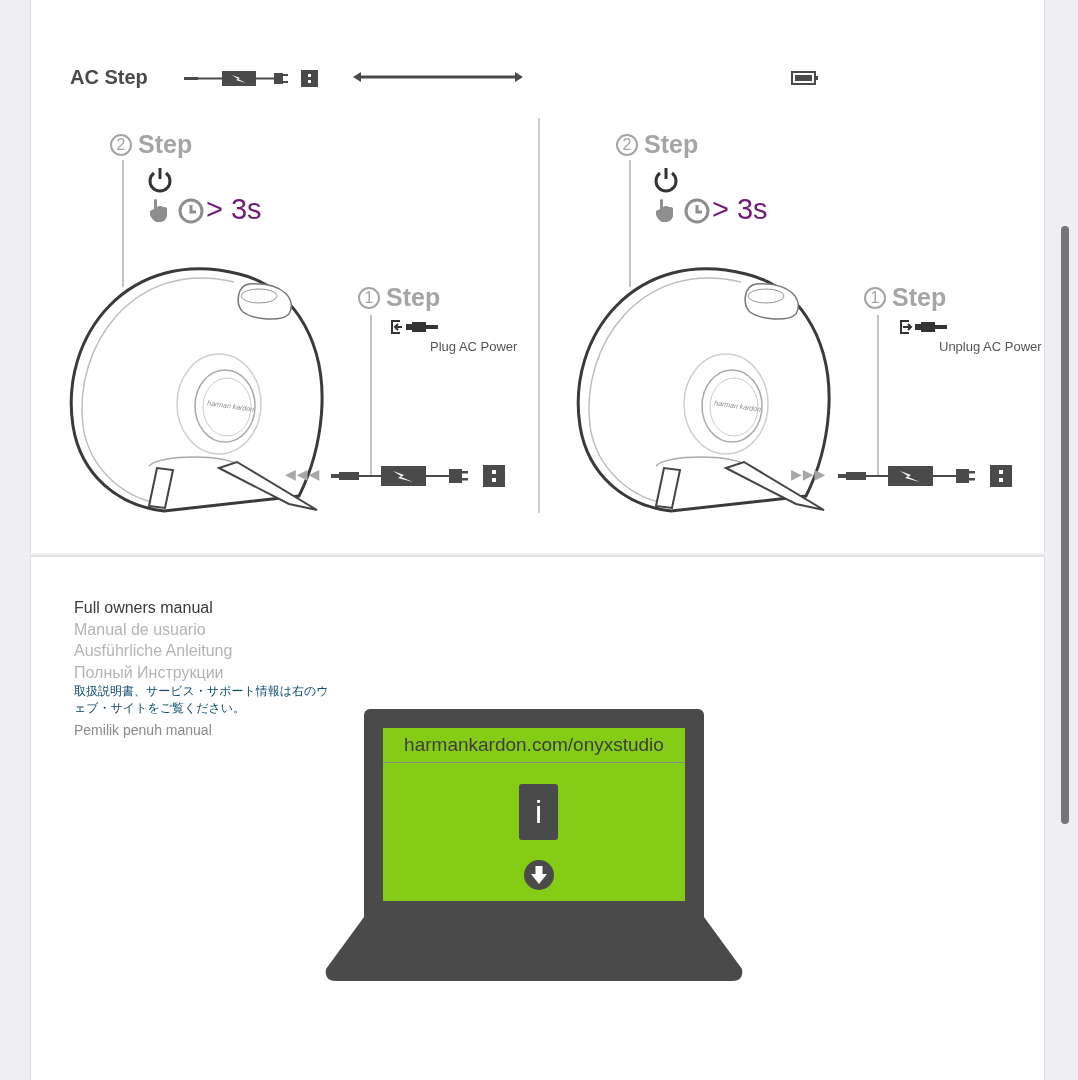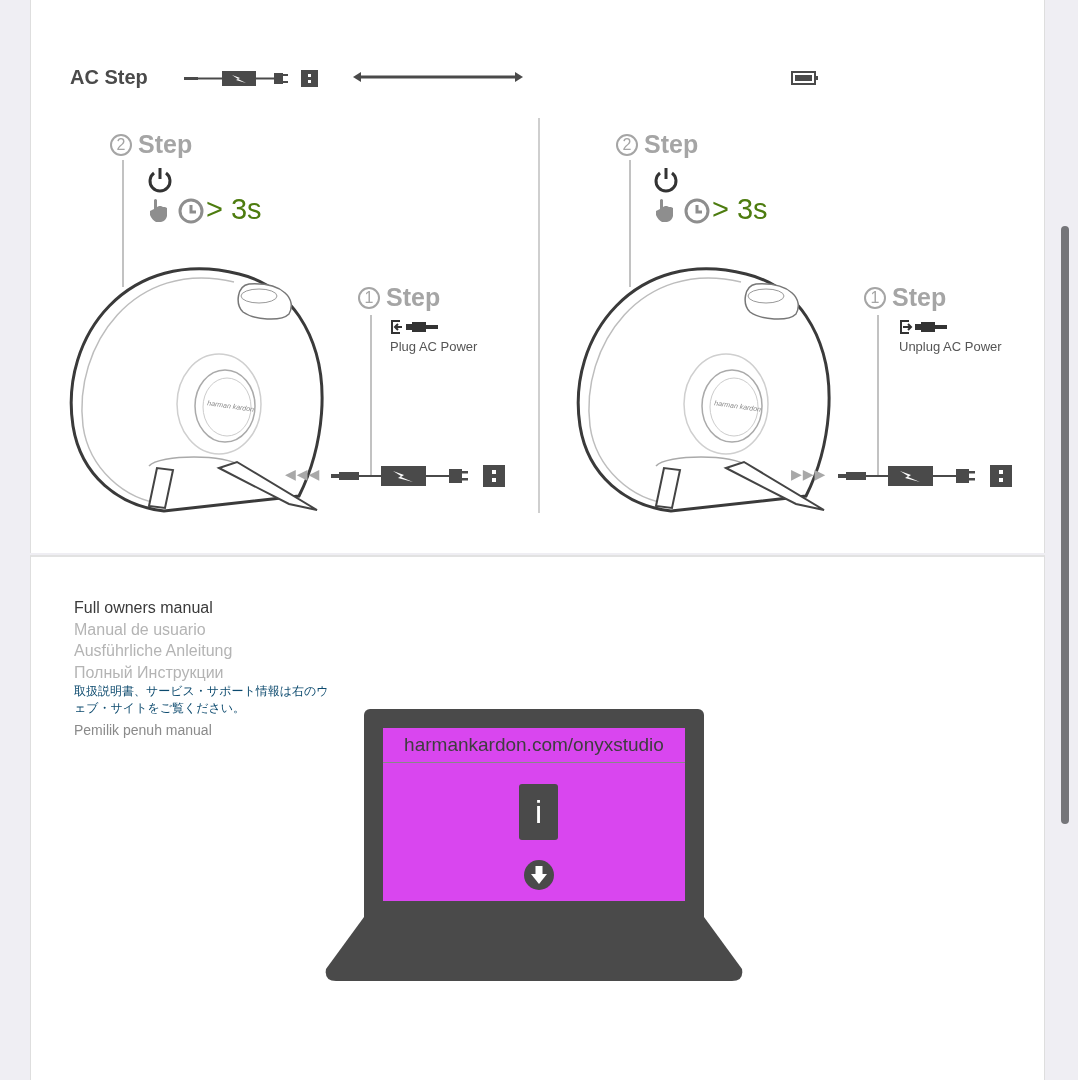"> 3s" .three-s { color: #4d7c0f -> #701a75 }
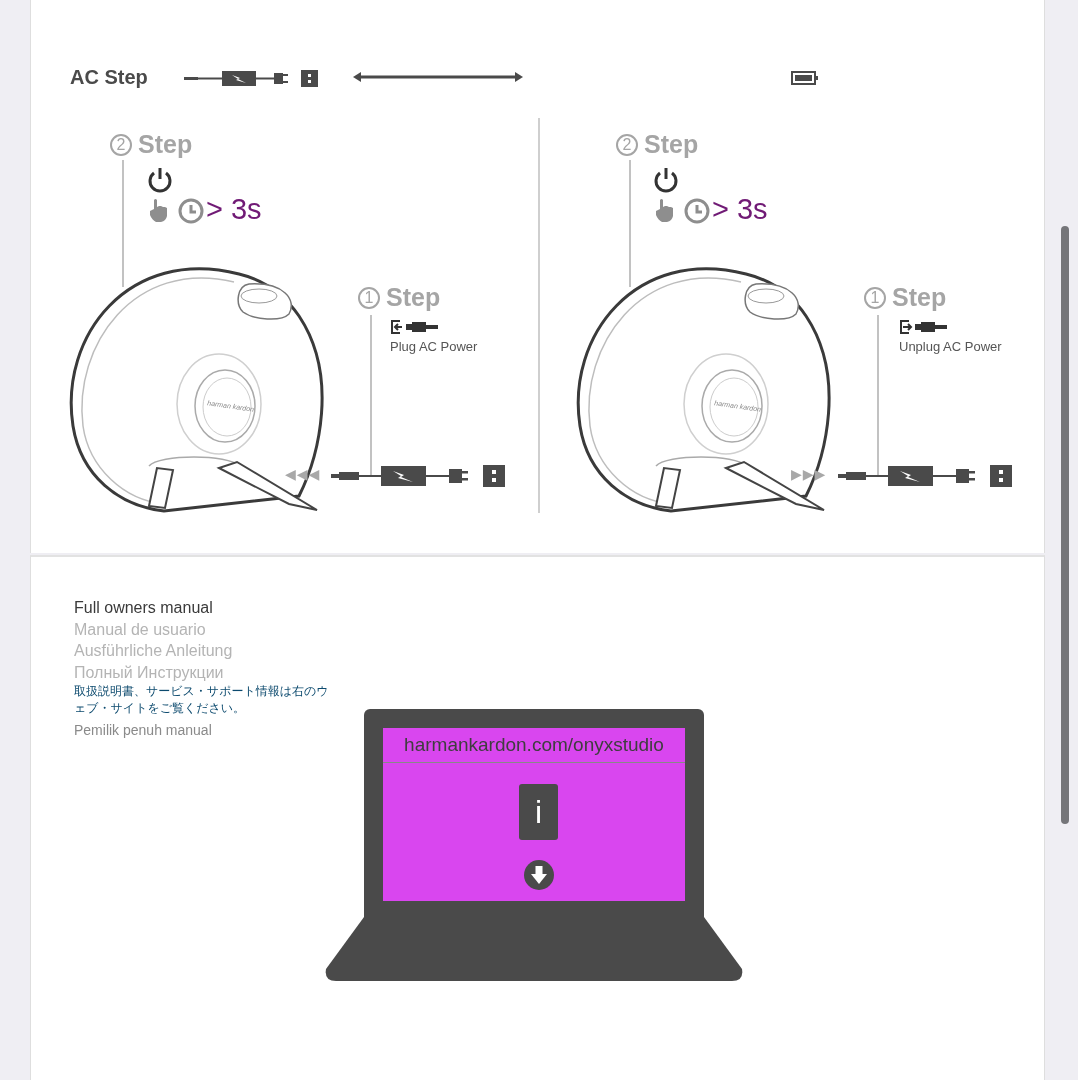"Plug AC Power" .small { margin-left: none -> 40px }
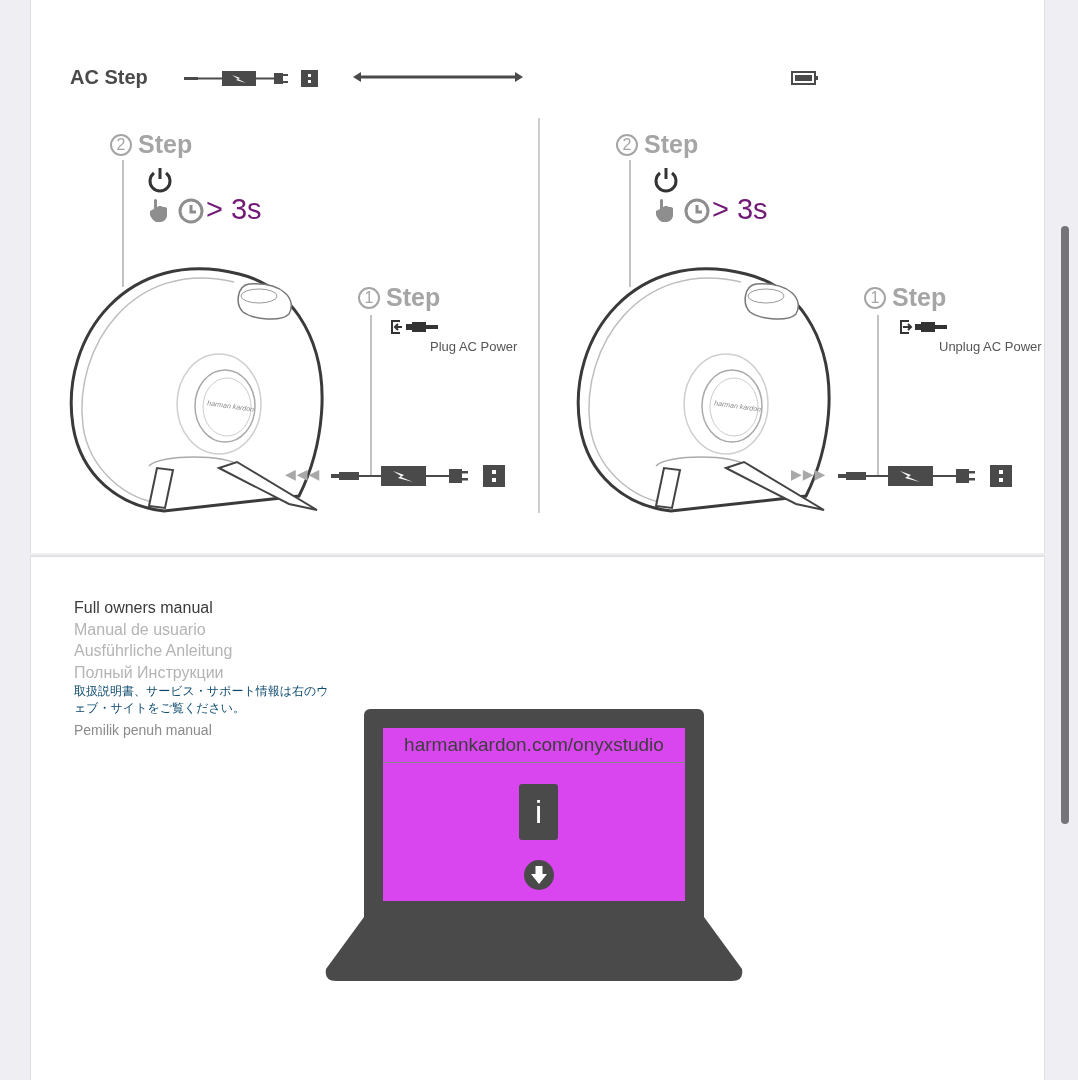"harmankardon.com/onyxstudio" div.abs { background: #d946ef -> #84cc16 }
